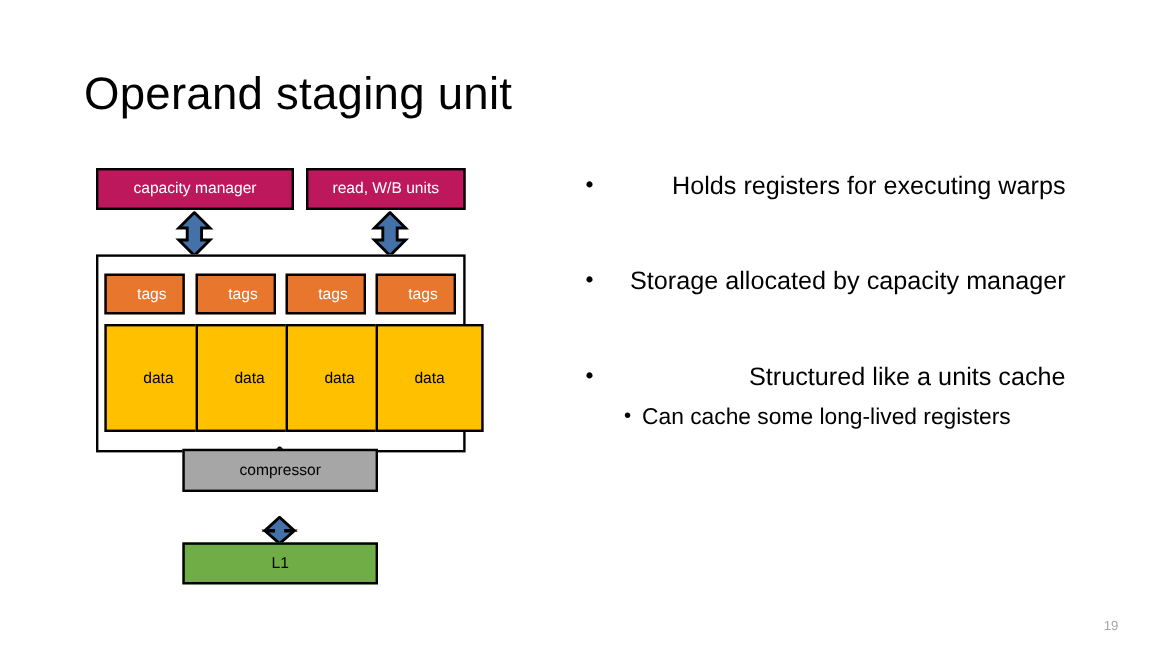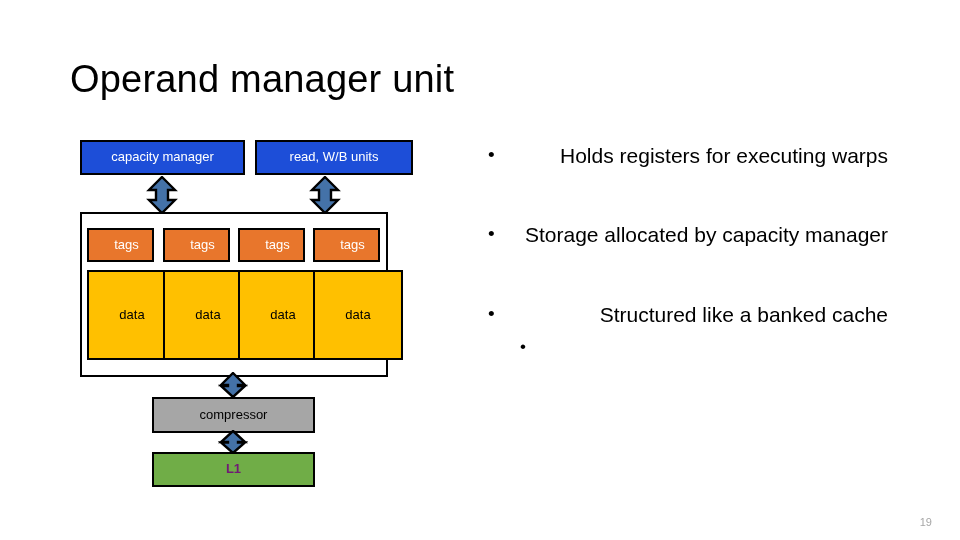"Operand manager unit" div { text: manager -> staging }
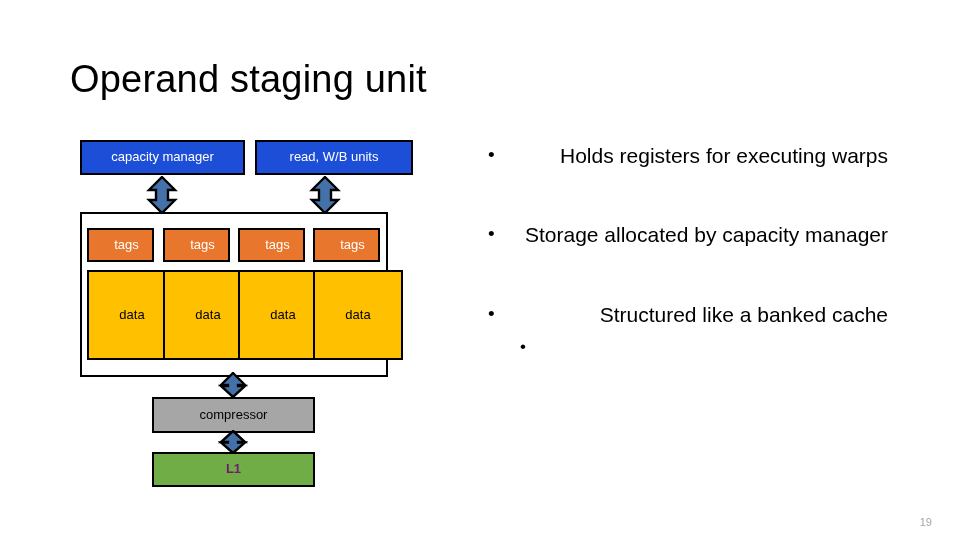"capacity manager" .blue-box { background: #1d4ed8 -> #be185d }
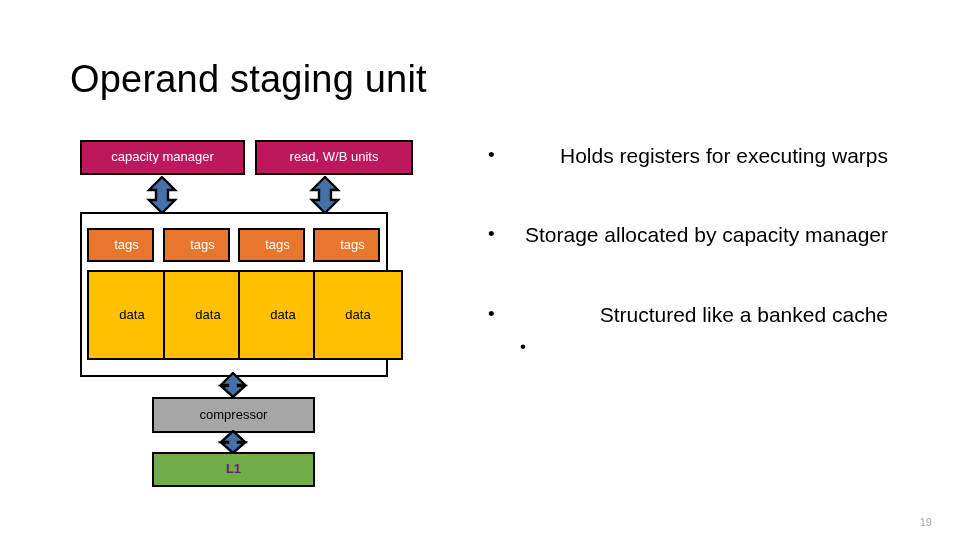"read, W/B units" #box-read-wb-units { width: 158px -> 133px }
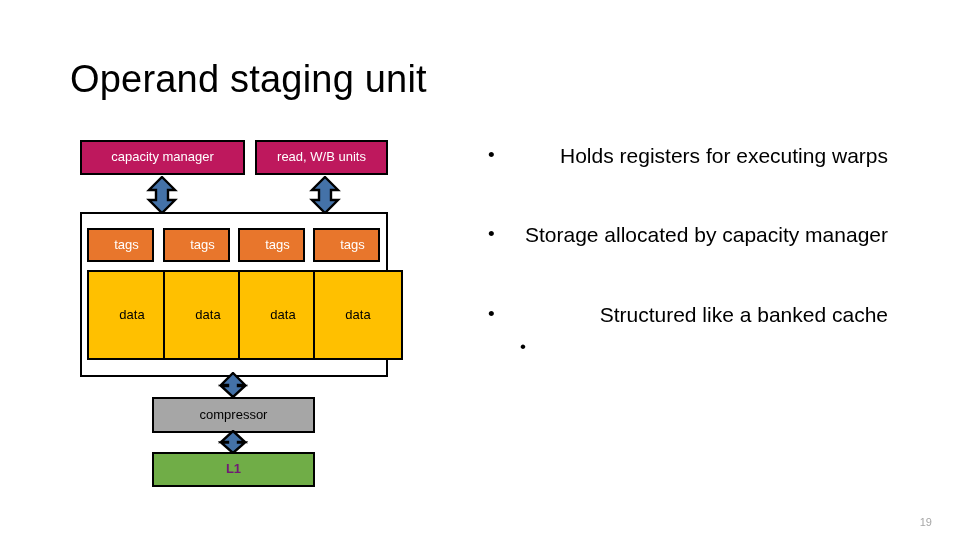"Structured like a banked cache" span.btext { text: banked -> units }
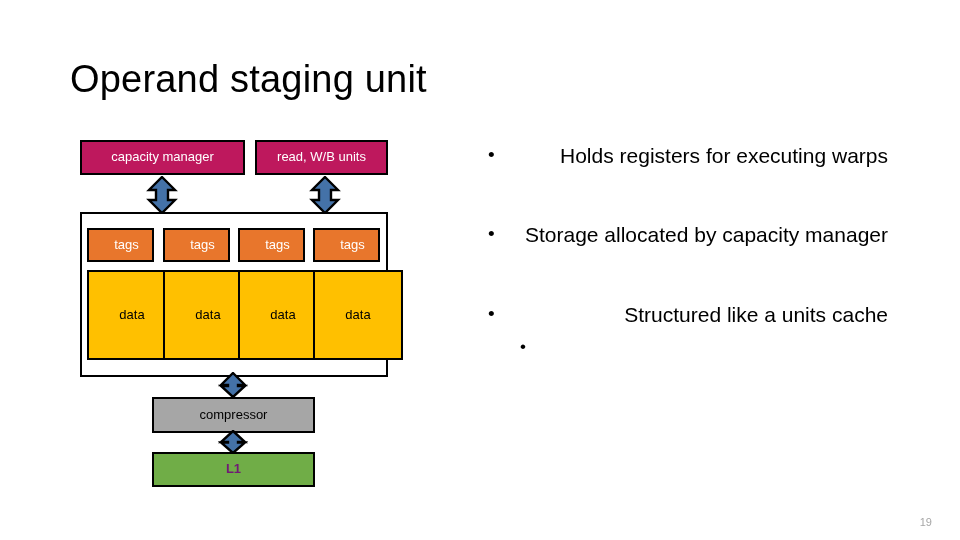"Can cache some long-lived registers" span.btext { html: none -> <span>Can cache some long-lived registers</span> }
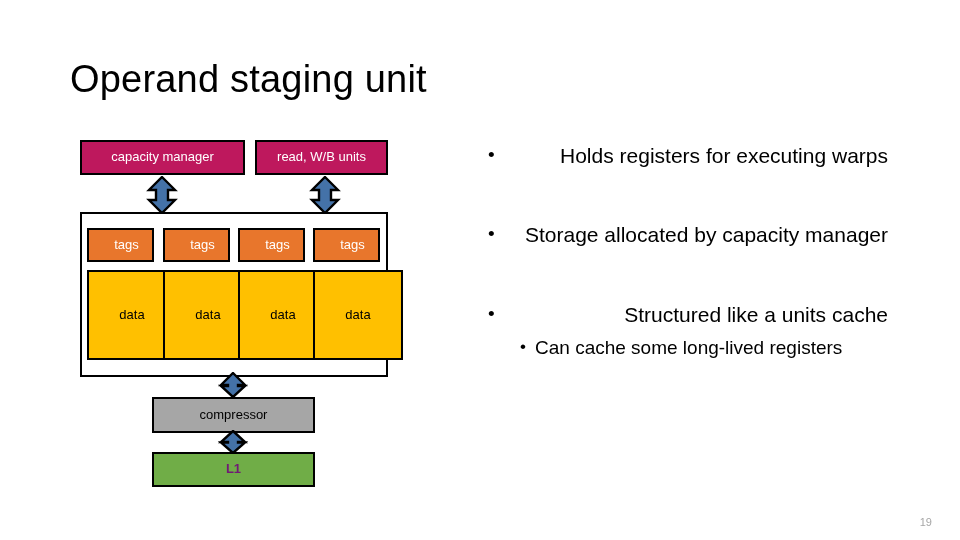"compressor" #box-compressor { top: 397px -> 374px }
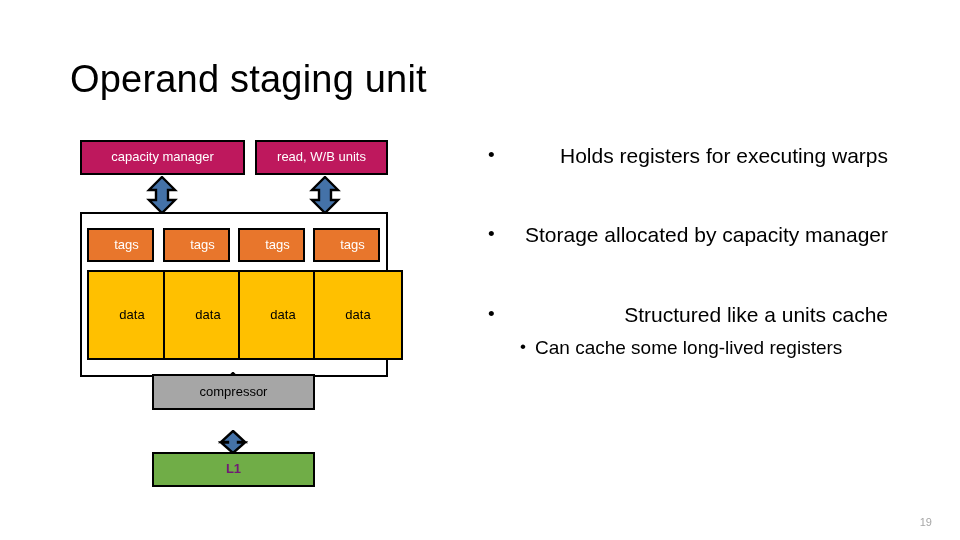"L1" .green-box { color: #701a75 -> #000000; font-weight: bold -> none }
